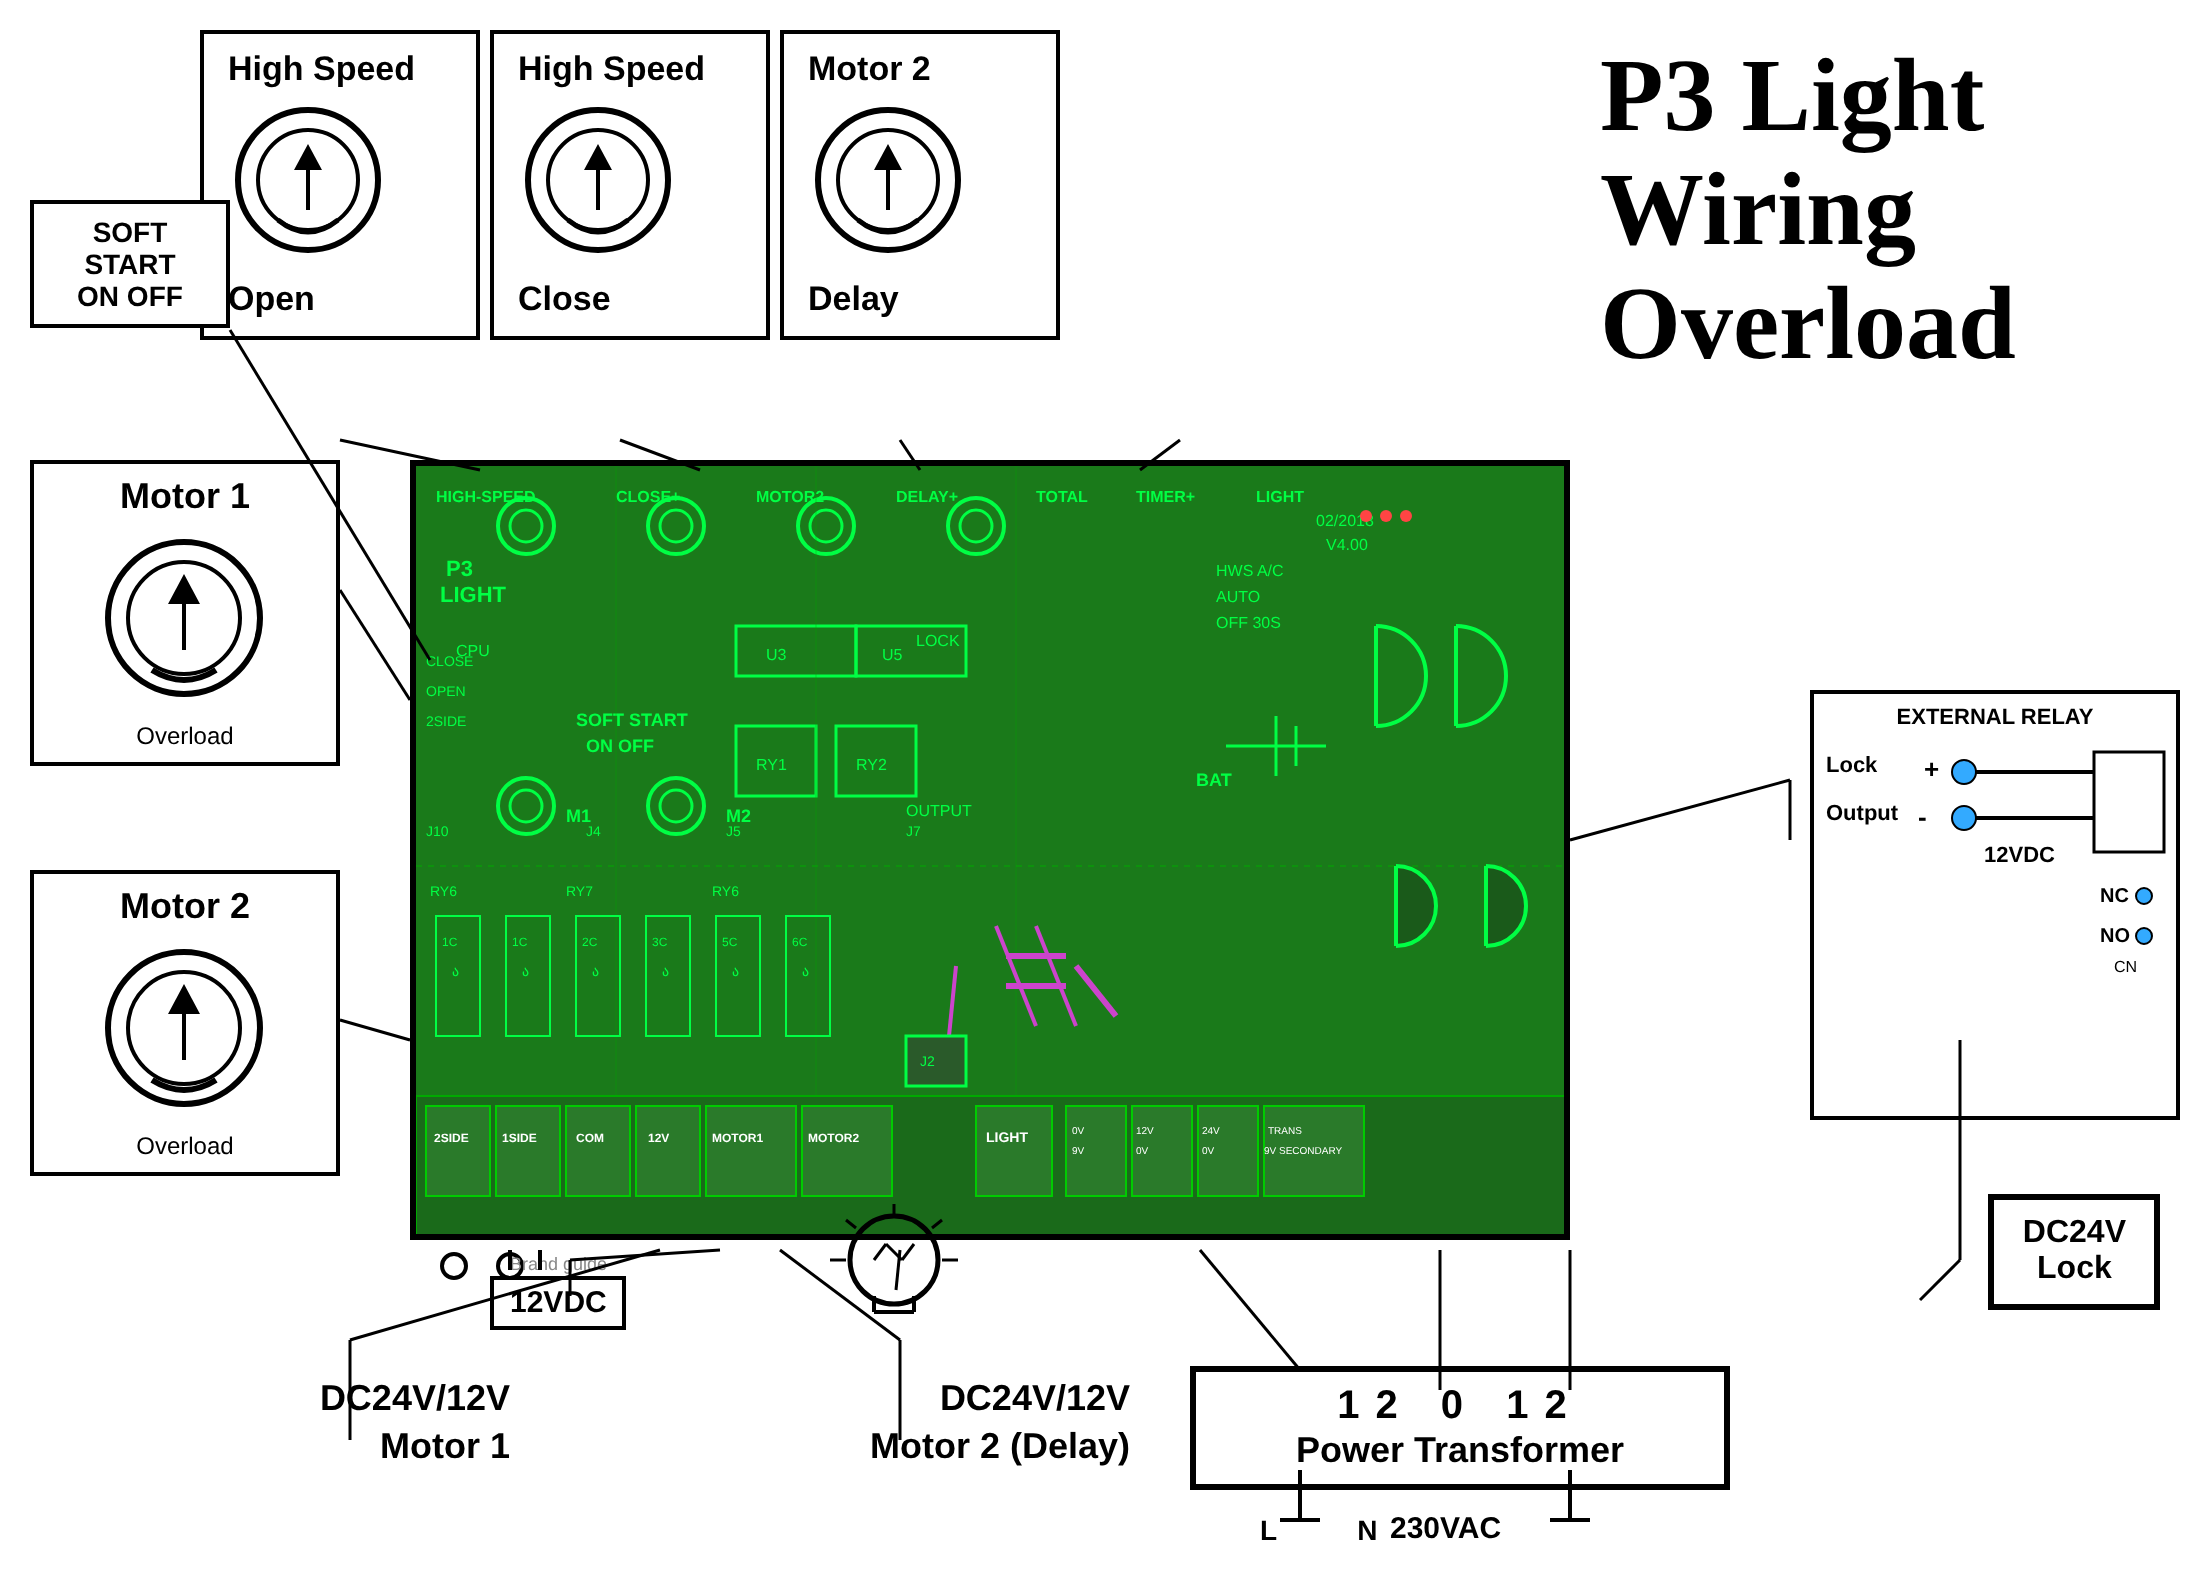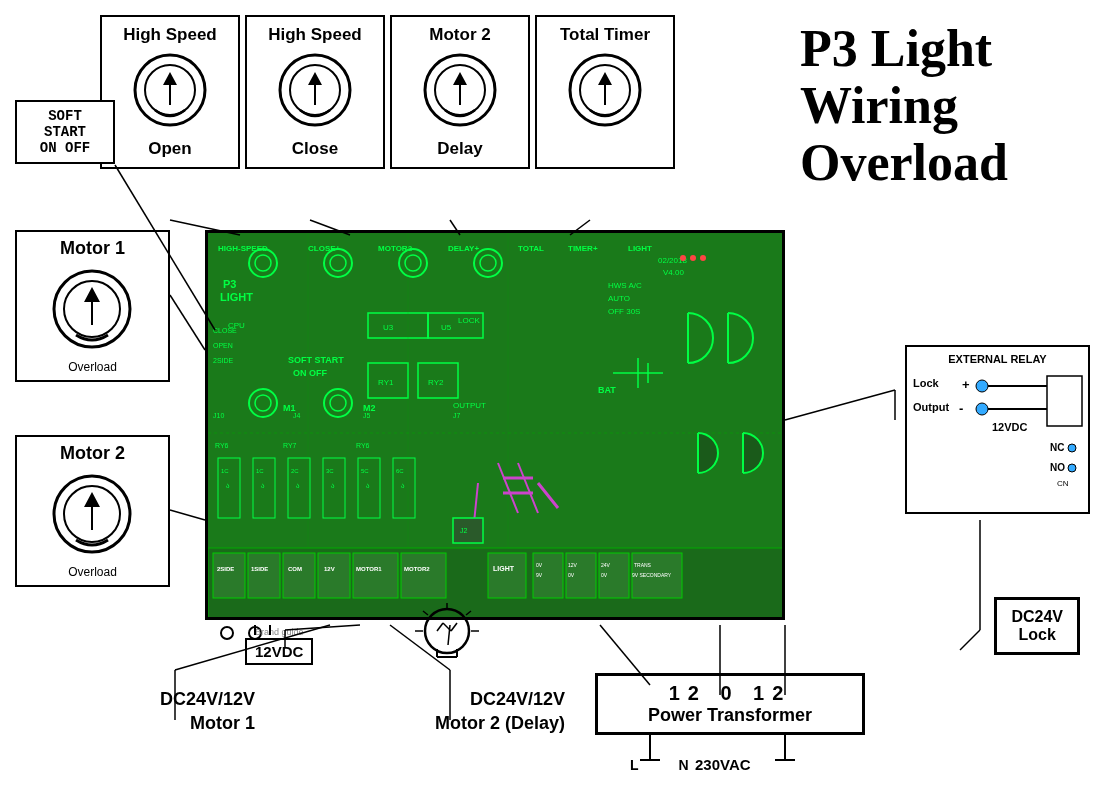"High Speed" .relay-box { text-align: center -> none }
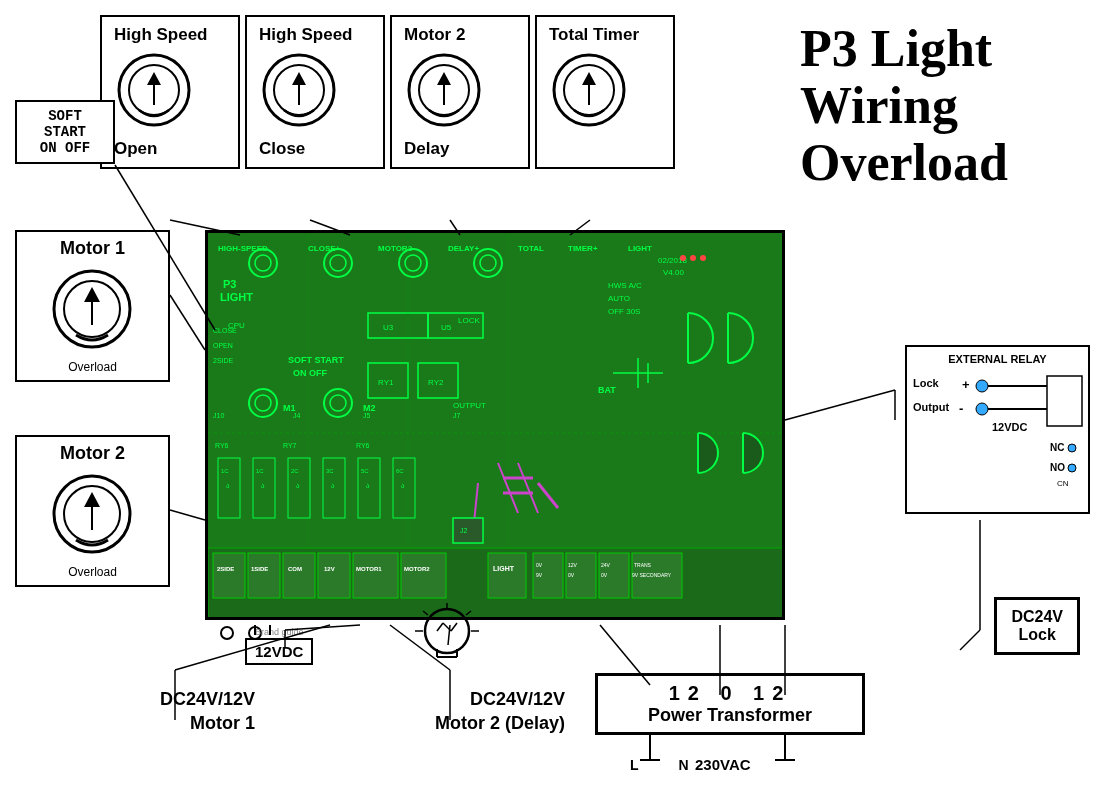"Total Timer" div.relay-box { html: <div> <div>Total Timer</div> <svg> <rect></rect> <rect></rect> <polygon></polygon> <line></line> <path></path> </svg> <div></div> </div> -> none }
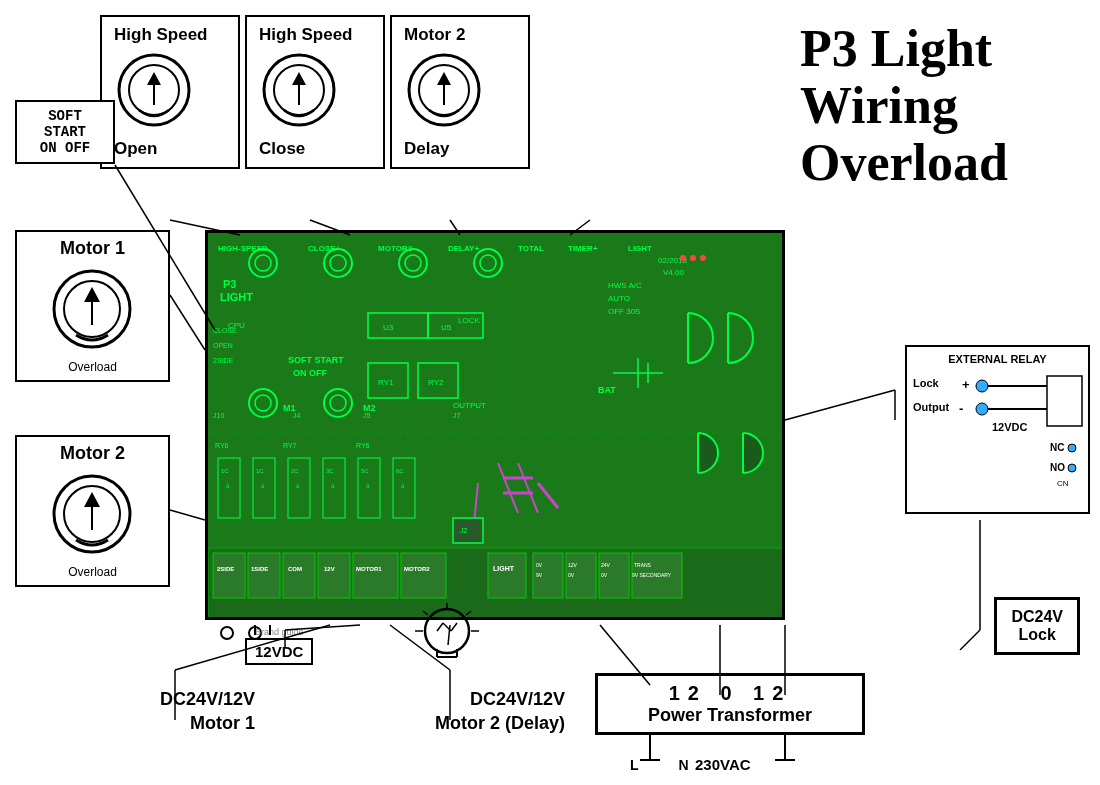"SOFT" .soft-start-box { font-family: Liberation Mono, monospace -> none }
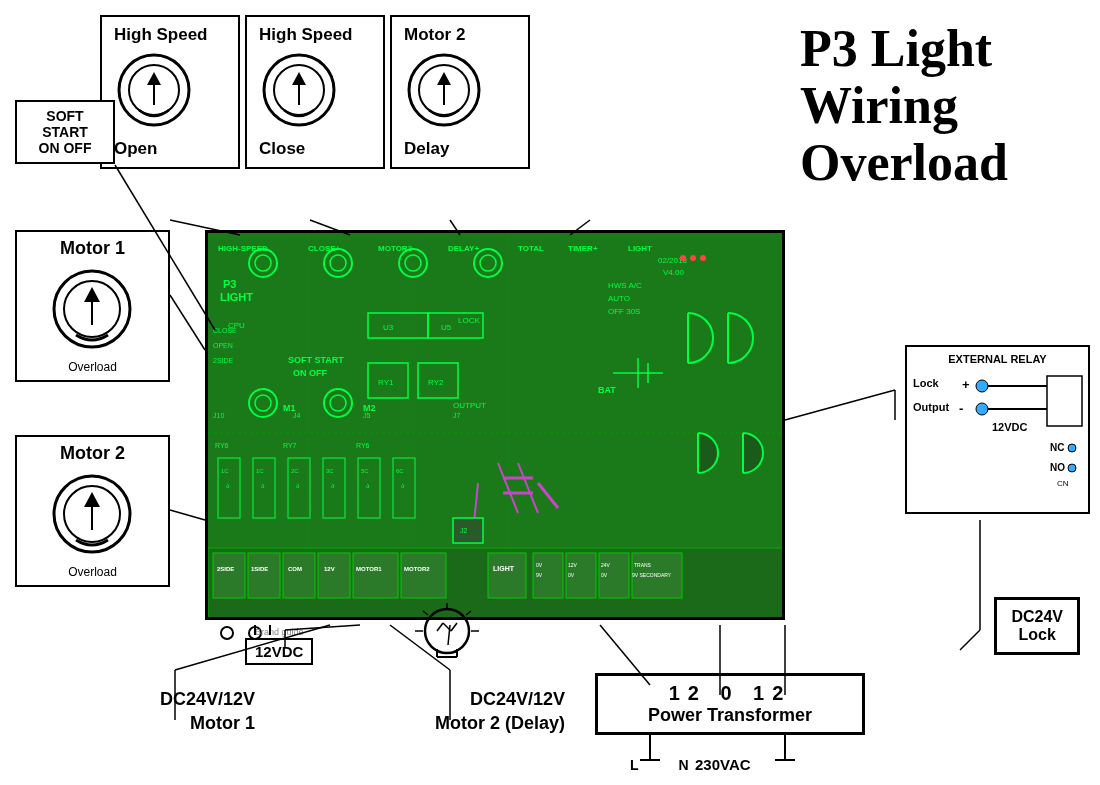"EXTERNAL RELAY" .external-relay-box { height: 169px -> 215px }
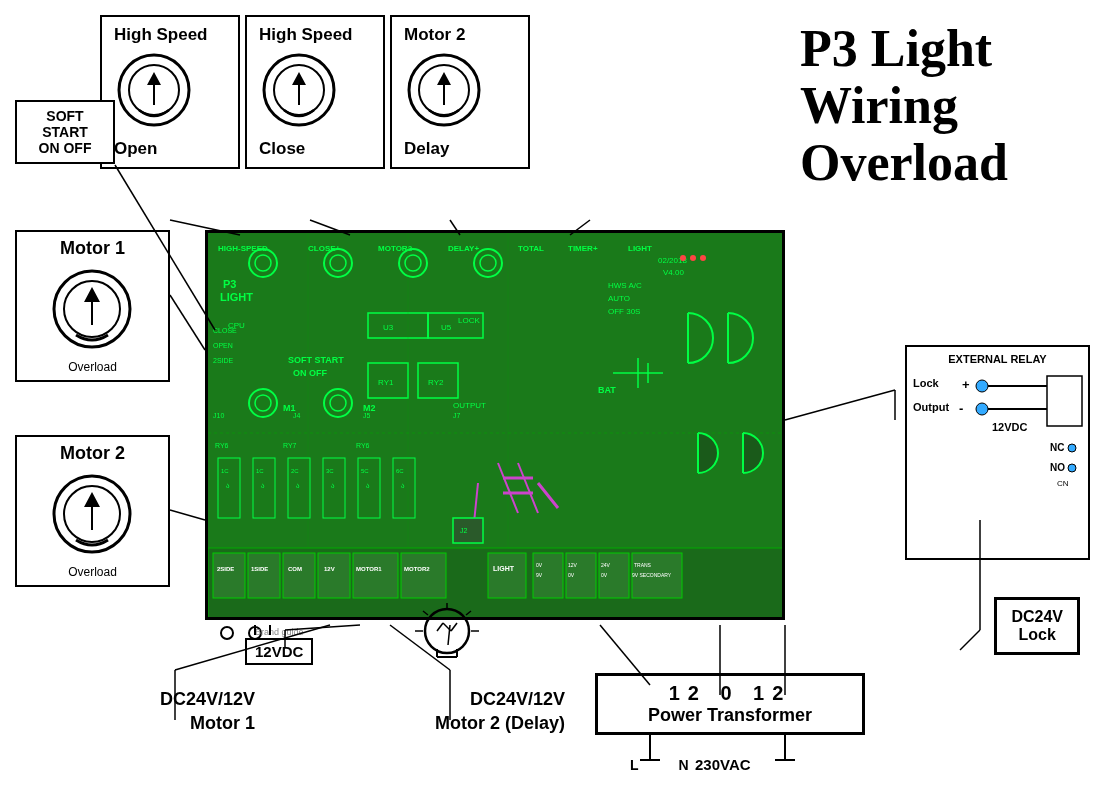"12 0 12" .transformer-box { bottom: 50px -> 40px }
